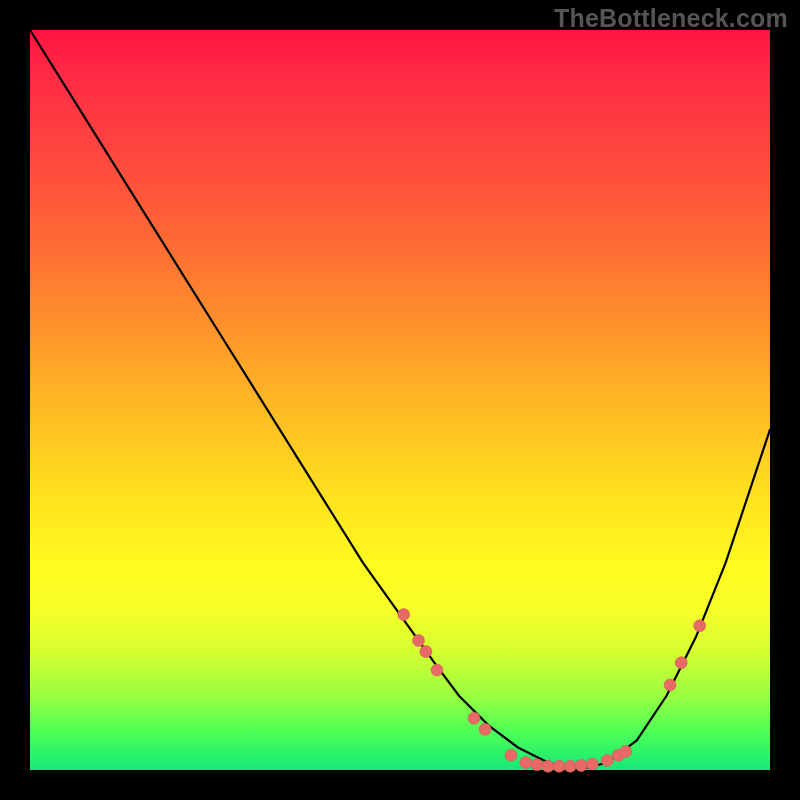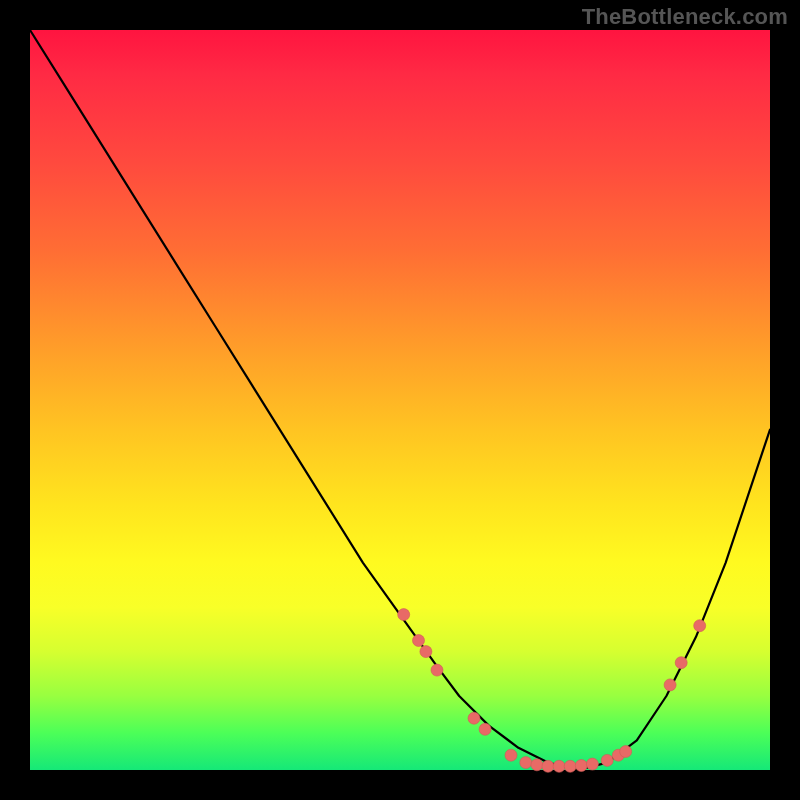"TheBottleneck.com" .watermark { font-size: 22px -> 25px }
